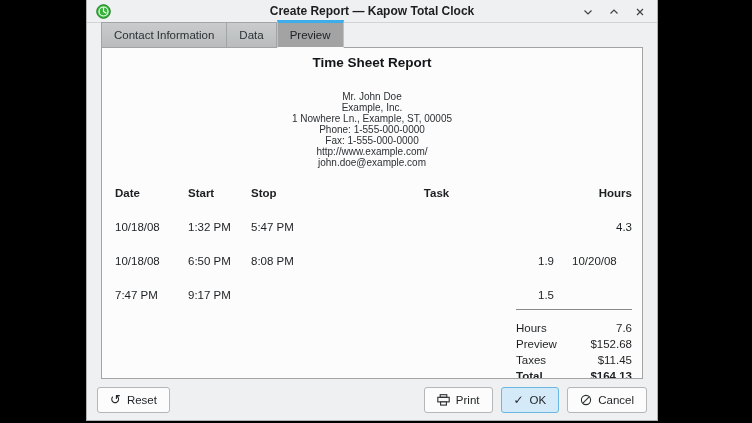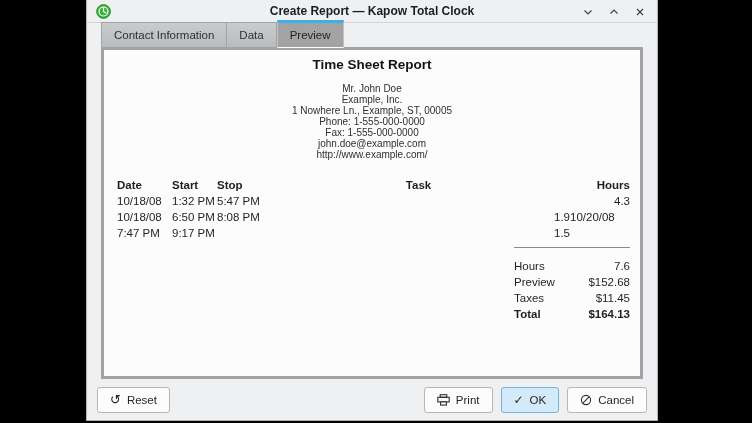"Time Sheet Report" .pane { border: 3px solid #a3a3a3 -> 1px solid #a3a3a3 }
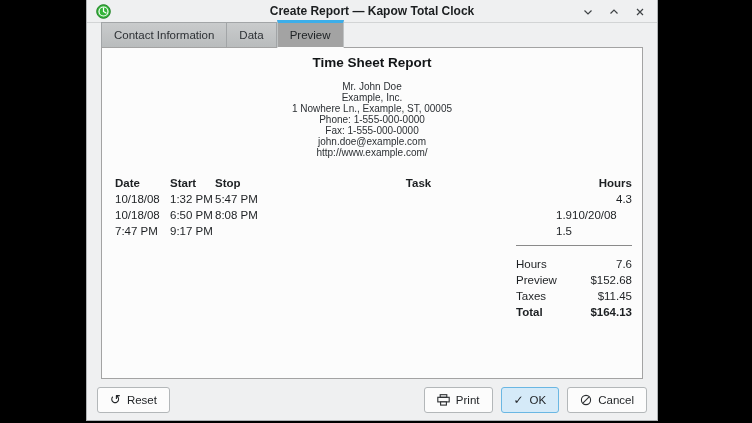"Mr. John Doe" .contact { margin-top: 11px -> 21px }
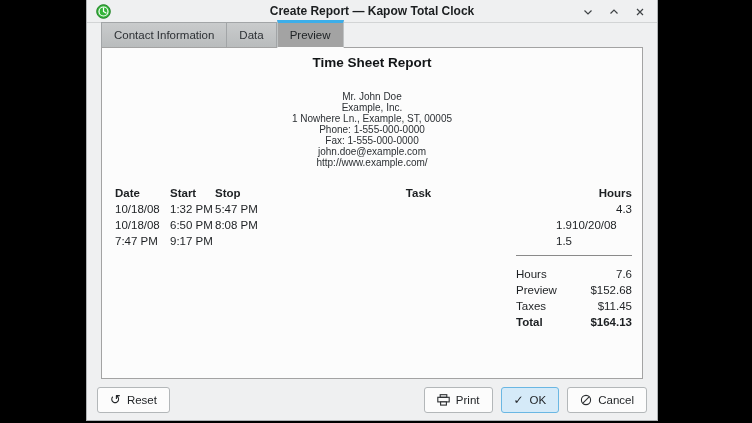"john.doe@example.com" div { order: before "http://www.example.com/" -> after "http://www.example.com/" }
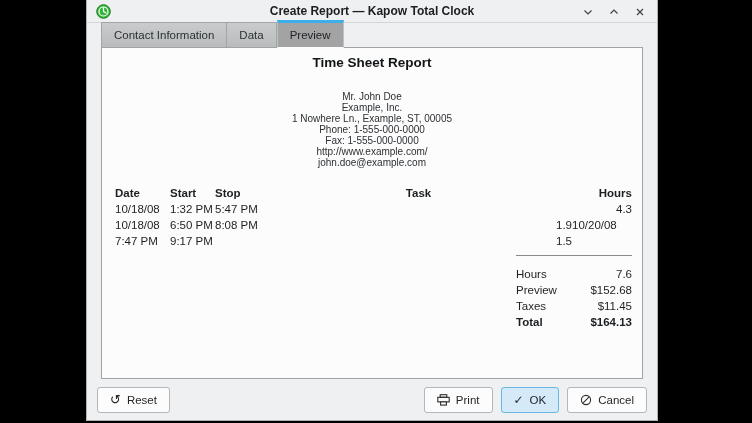"Date" .grid { gap: none -> 18px }
